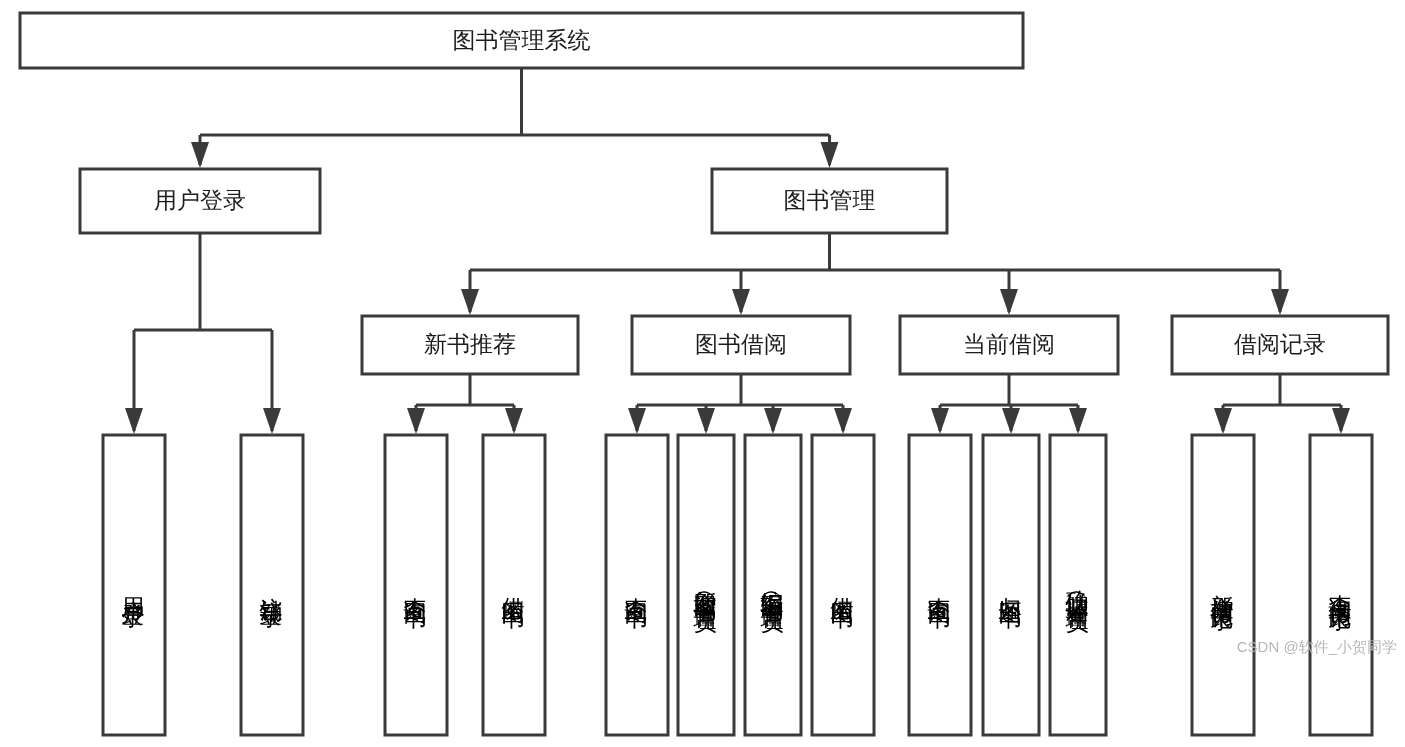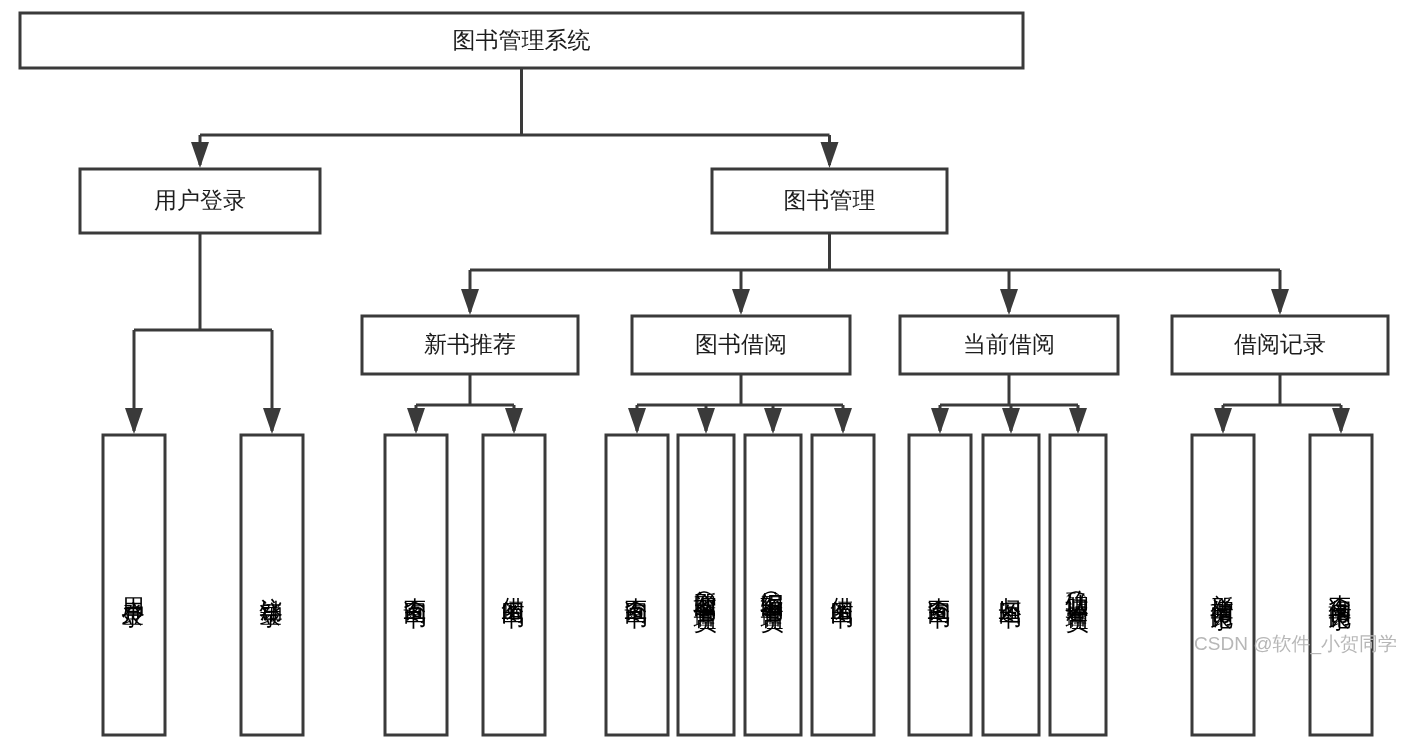"CSDN @软件_小贺同学" .watermark { font-size: 19px -> 15px }
